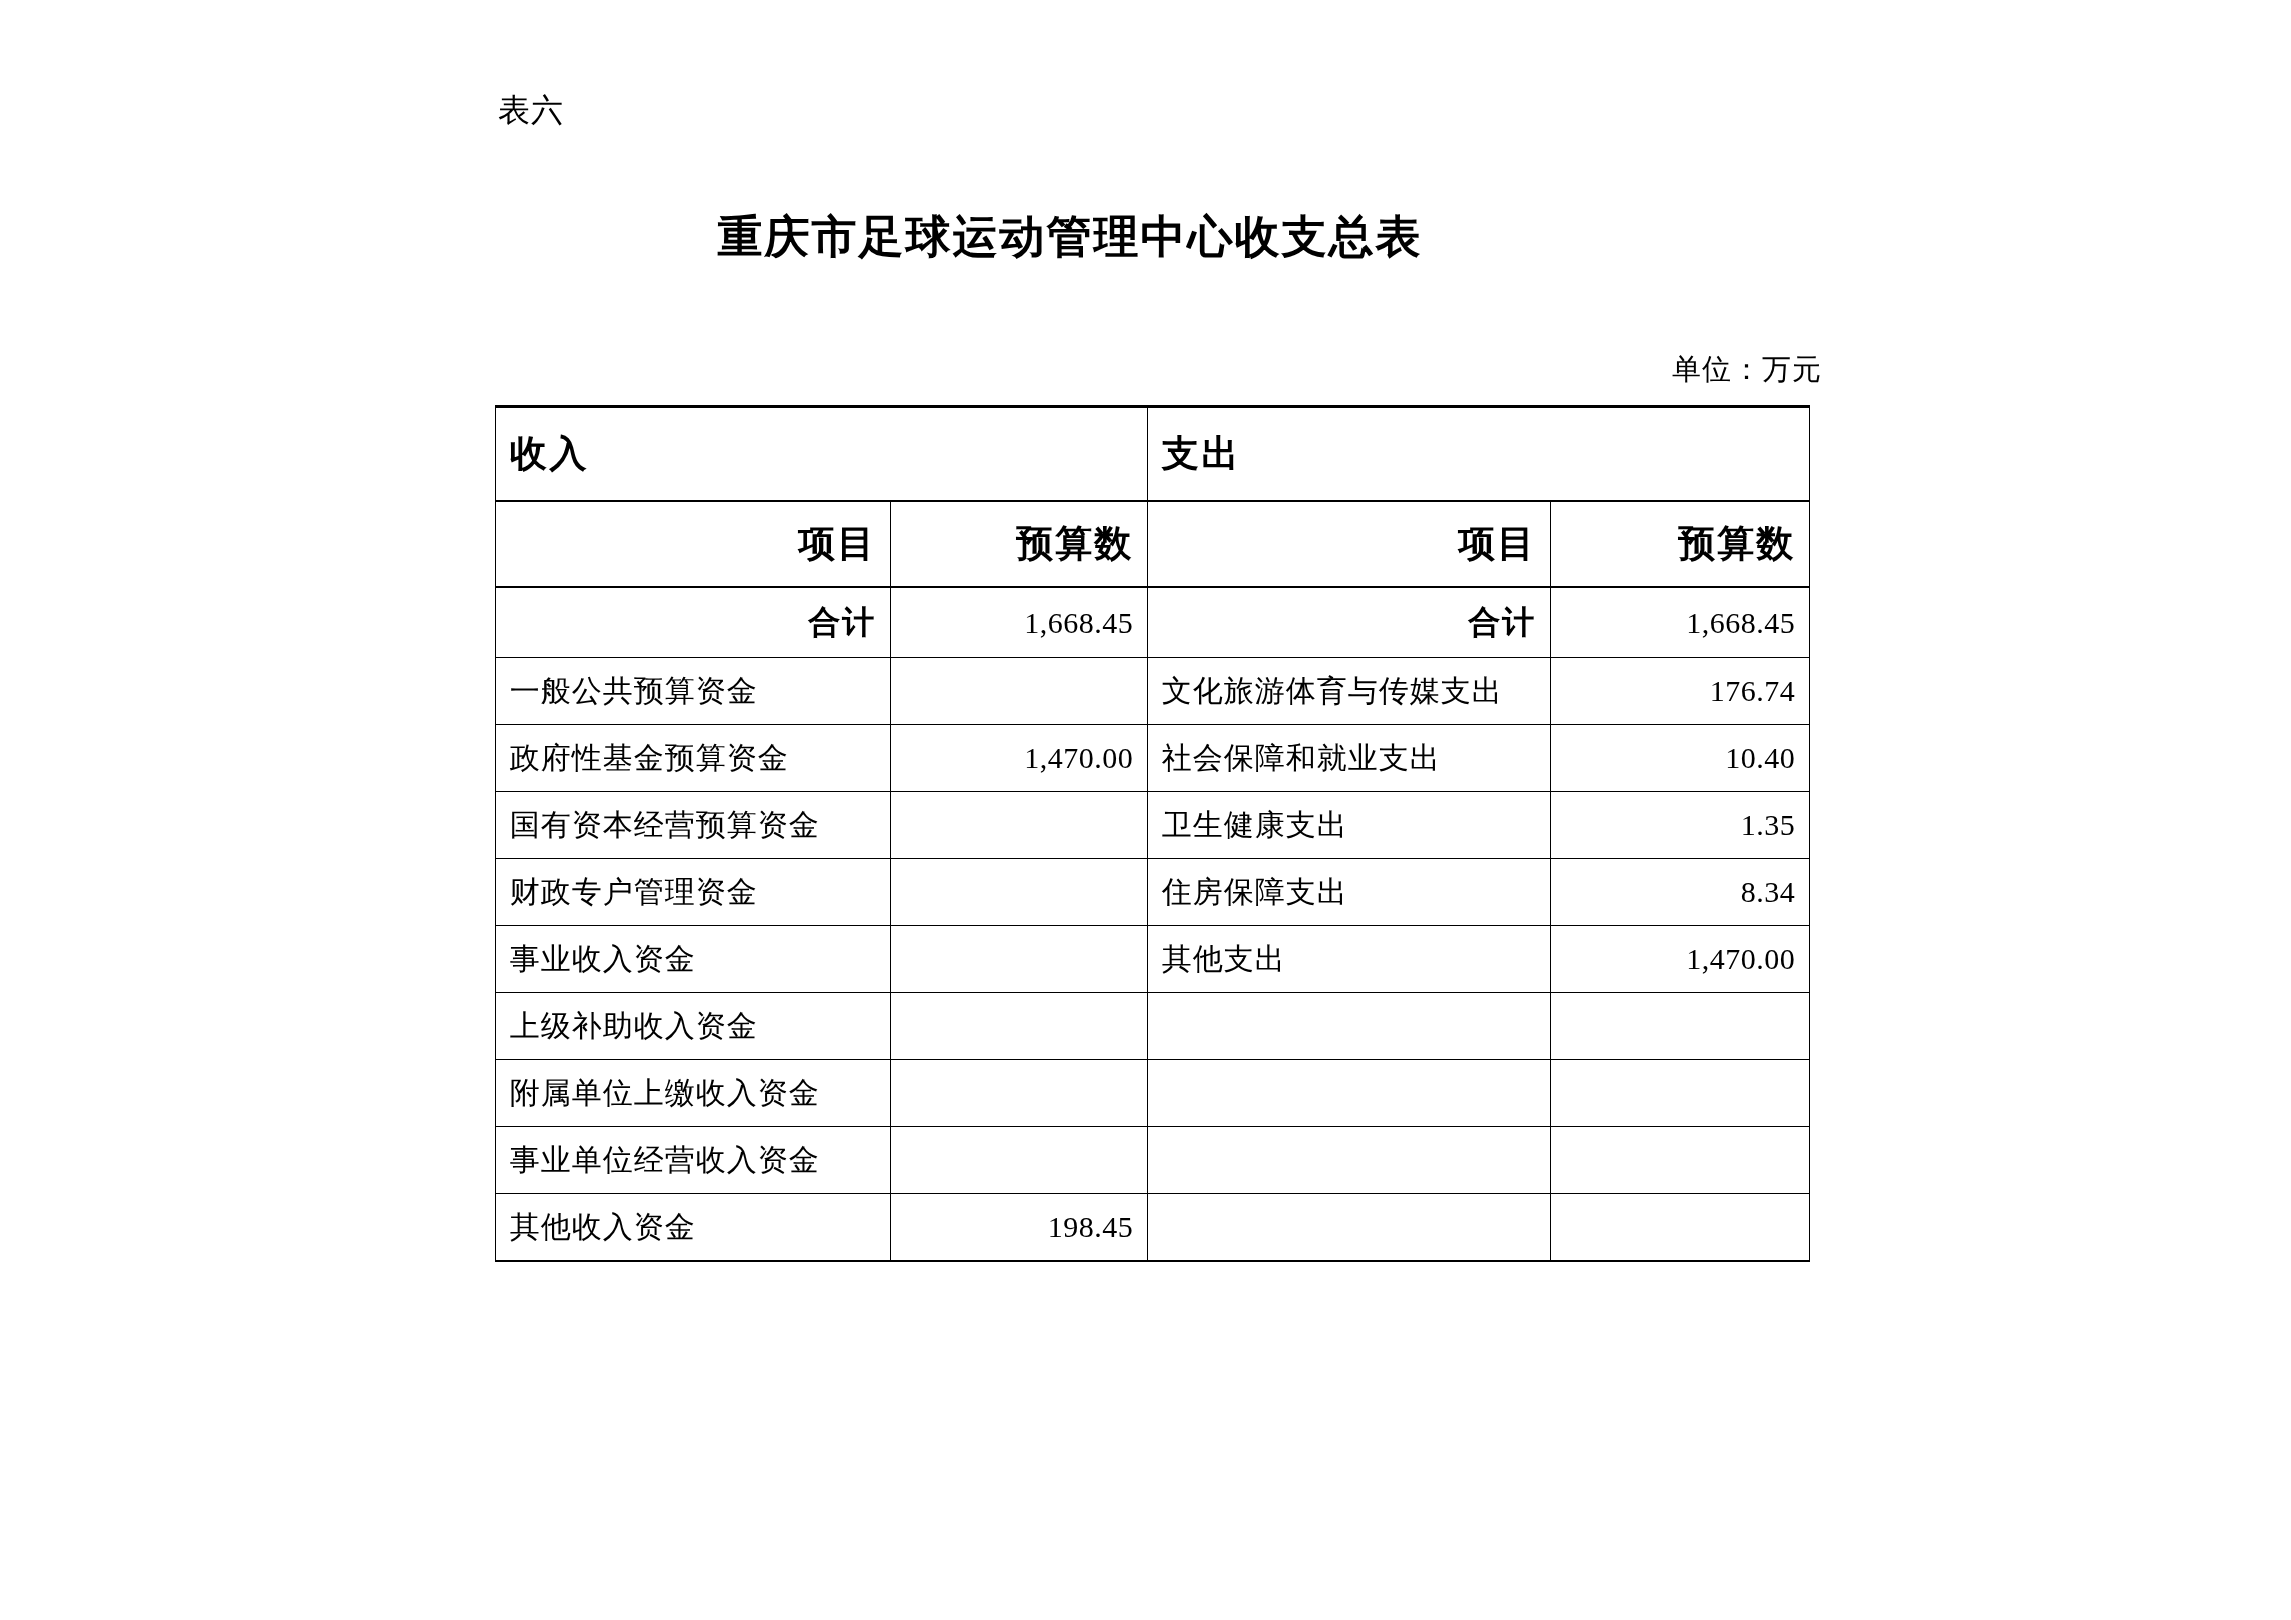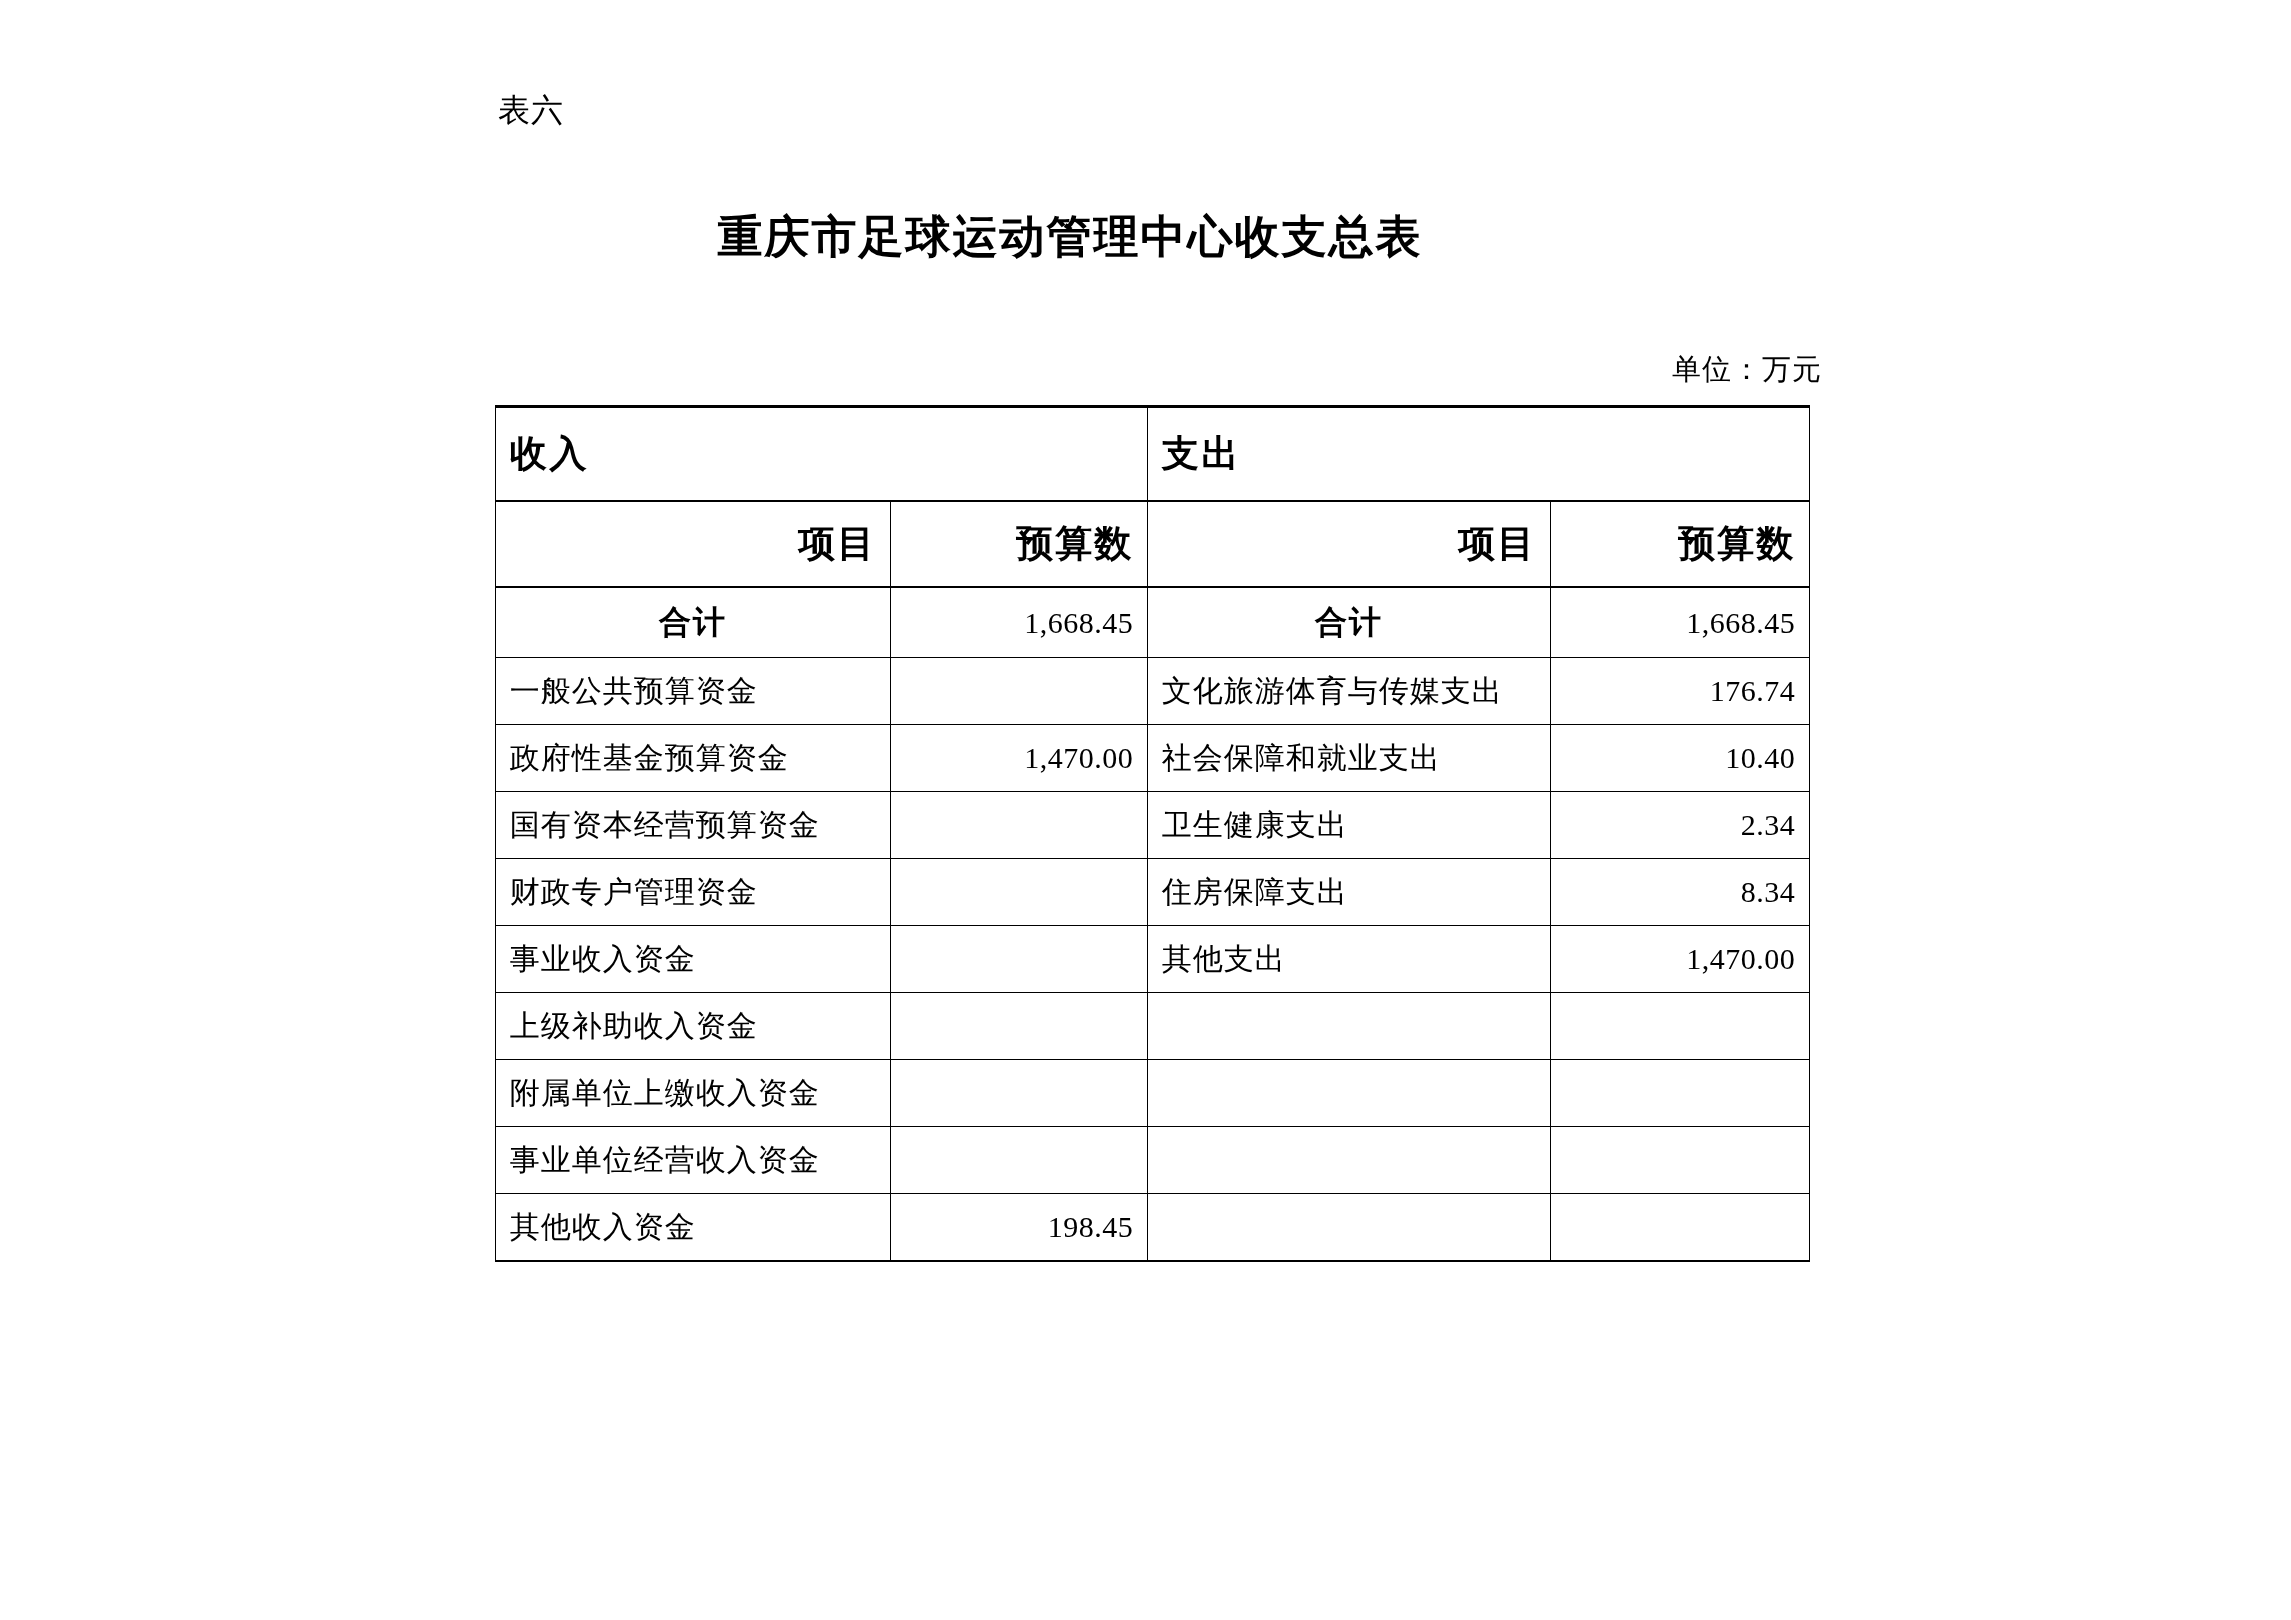"合计" tr.total-row td.label { text-align: center -> right }
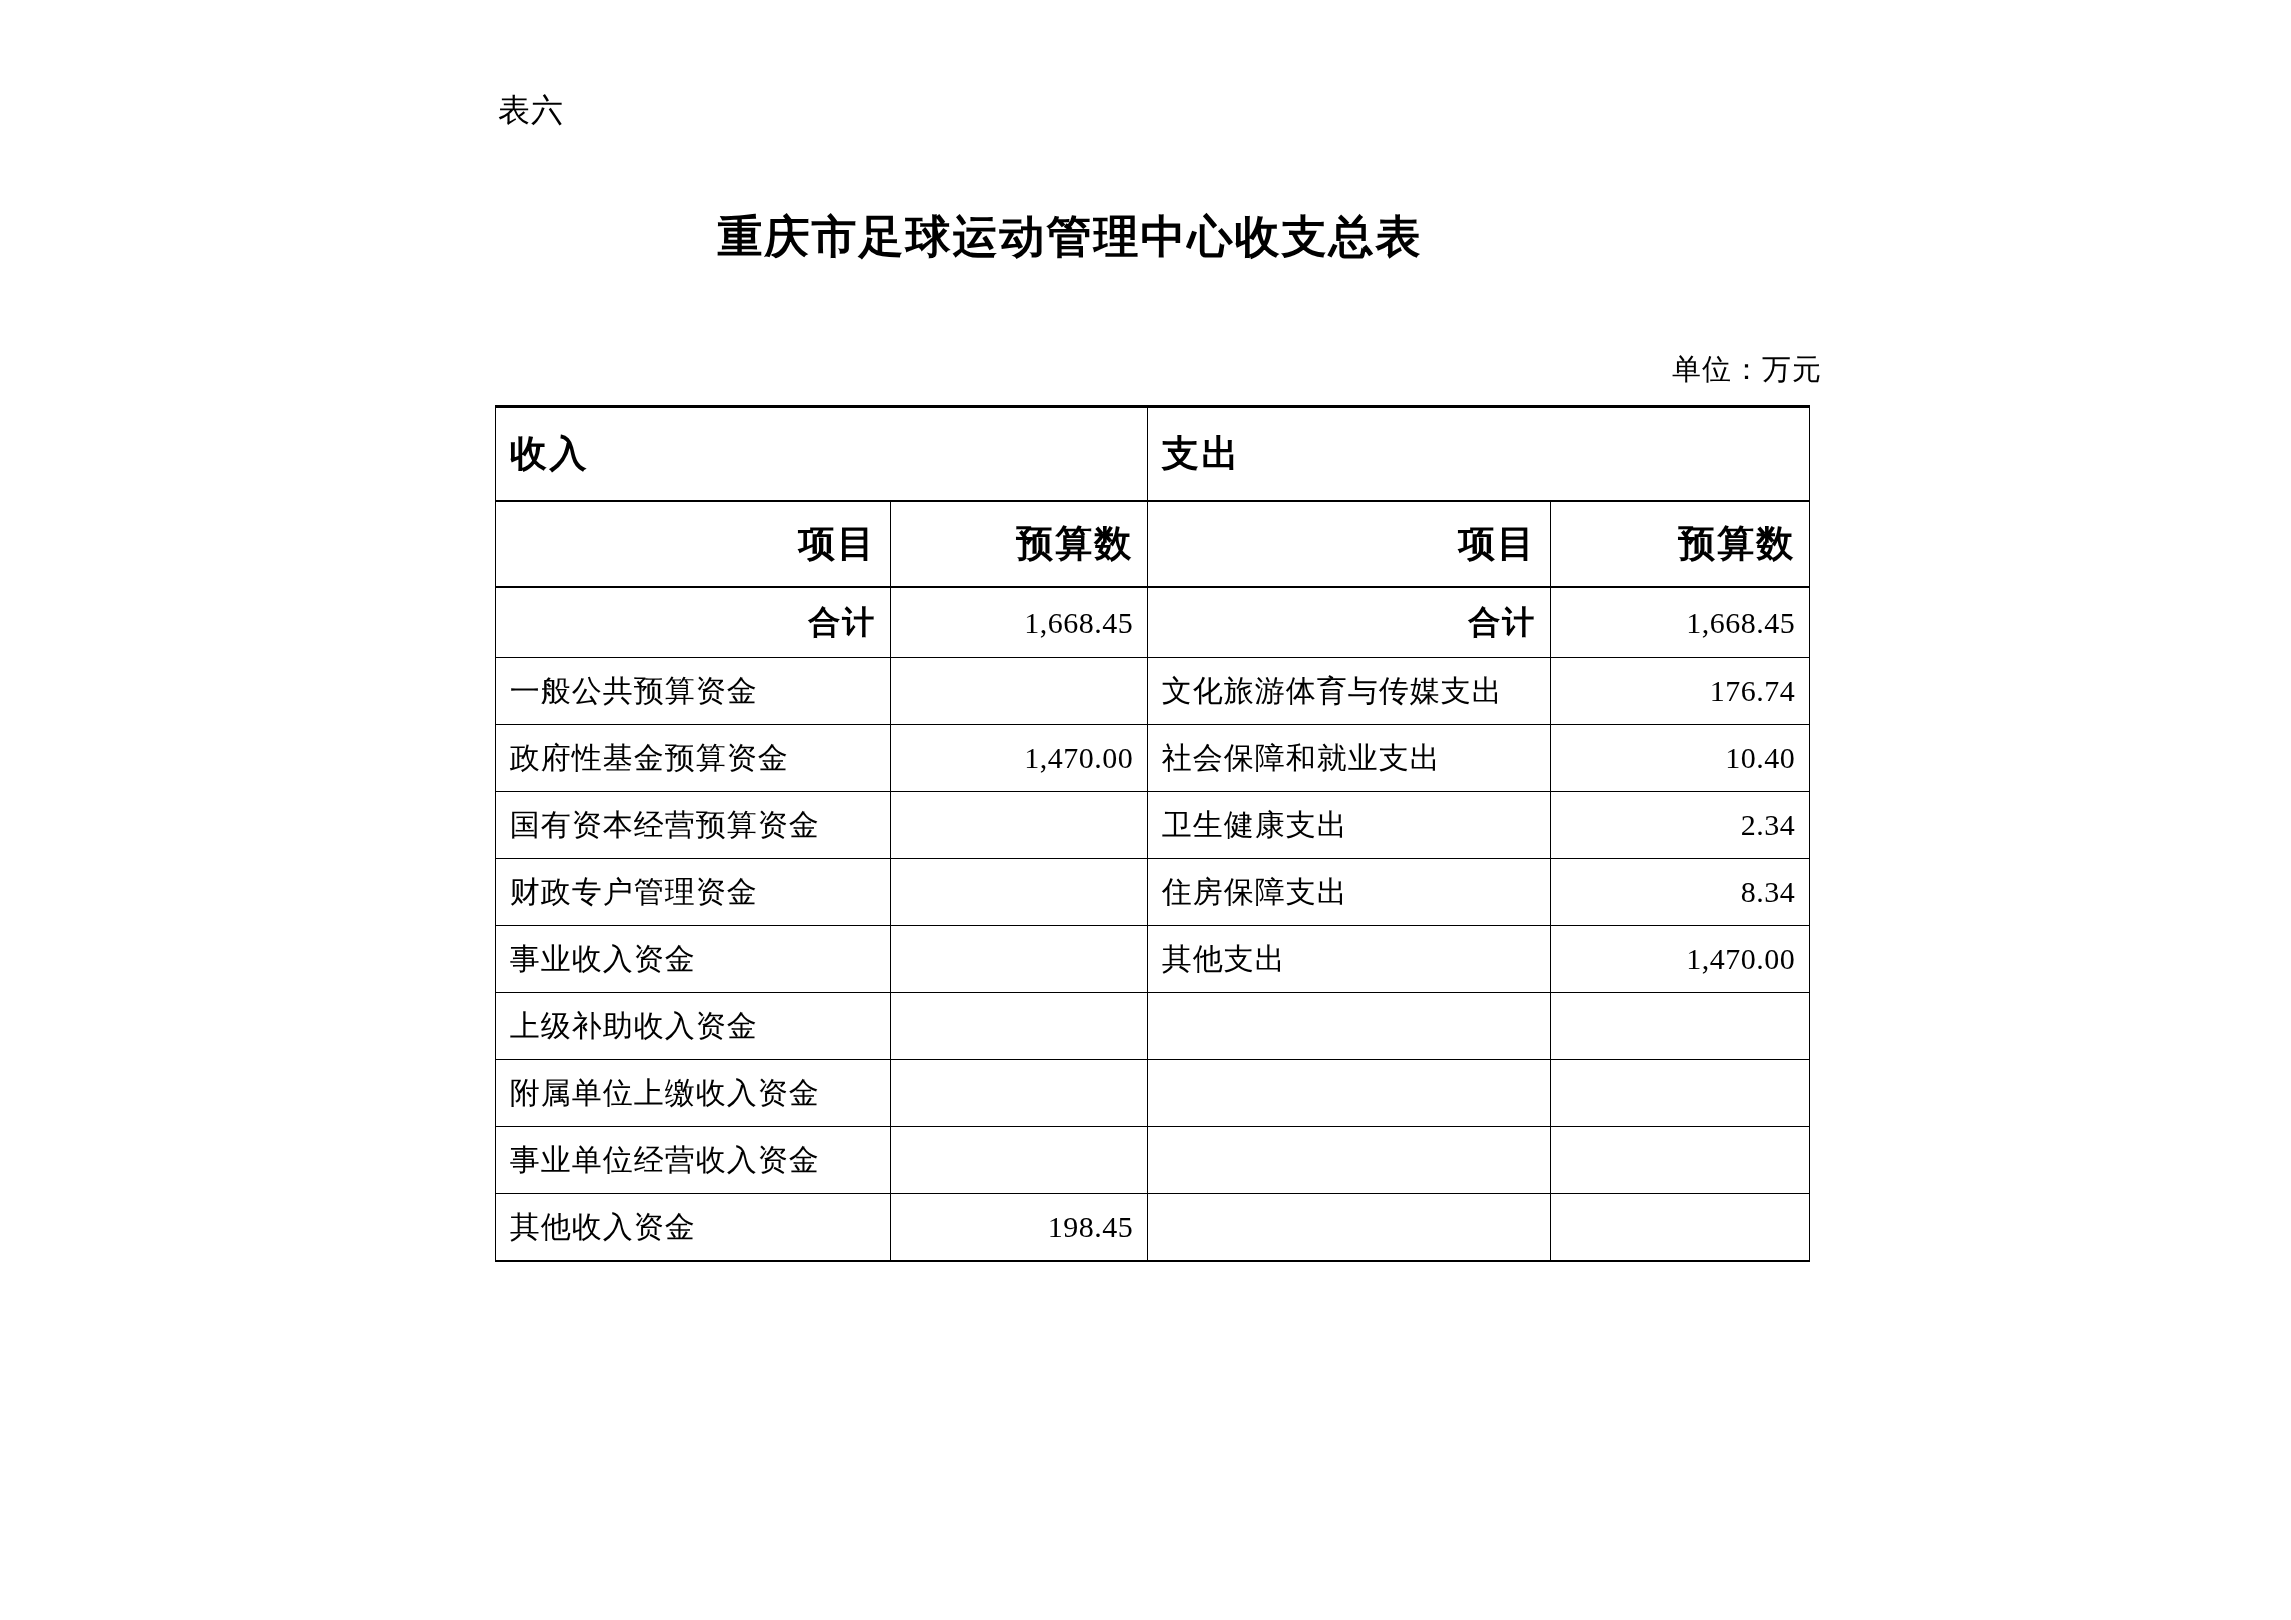"2.34" td.num { text: 2.34 -> 1.35 }
